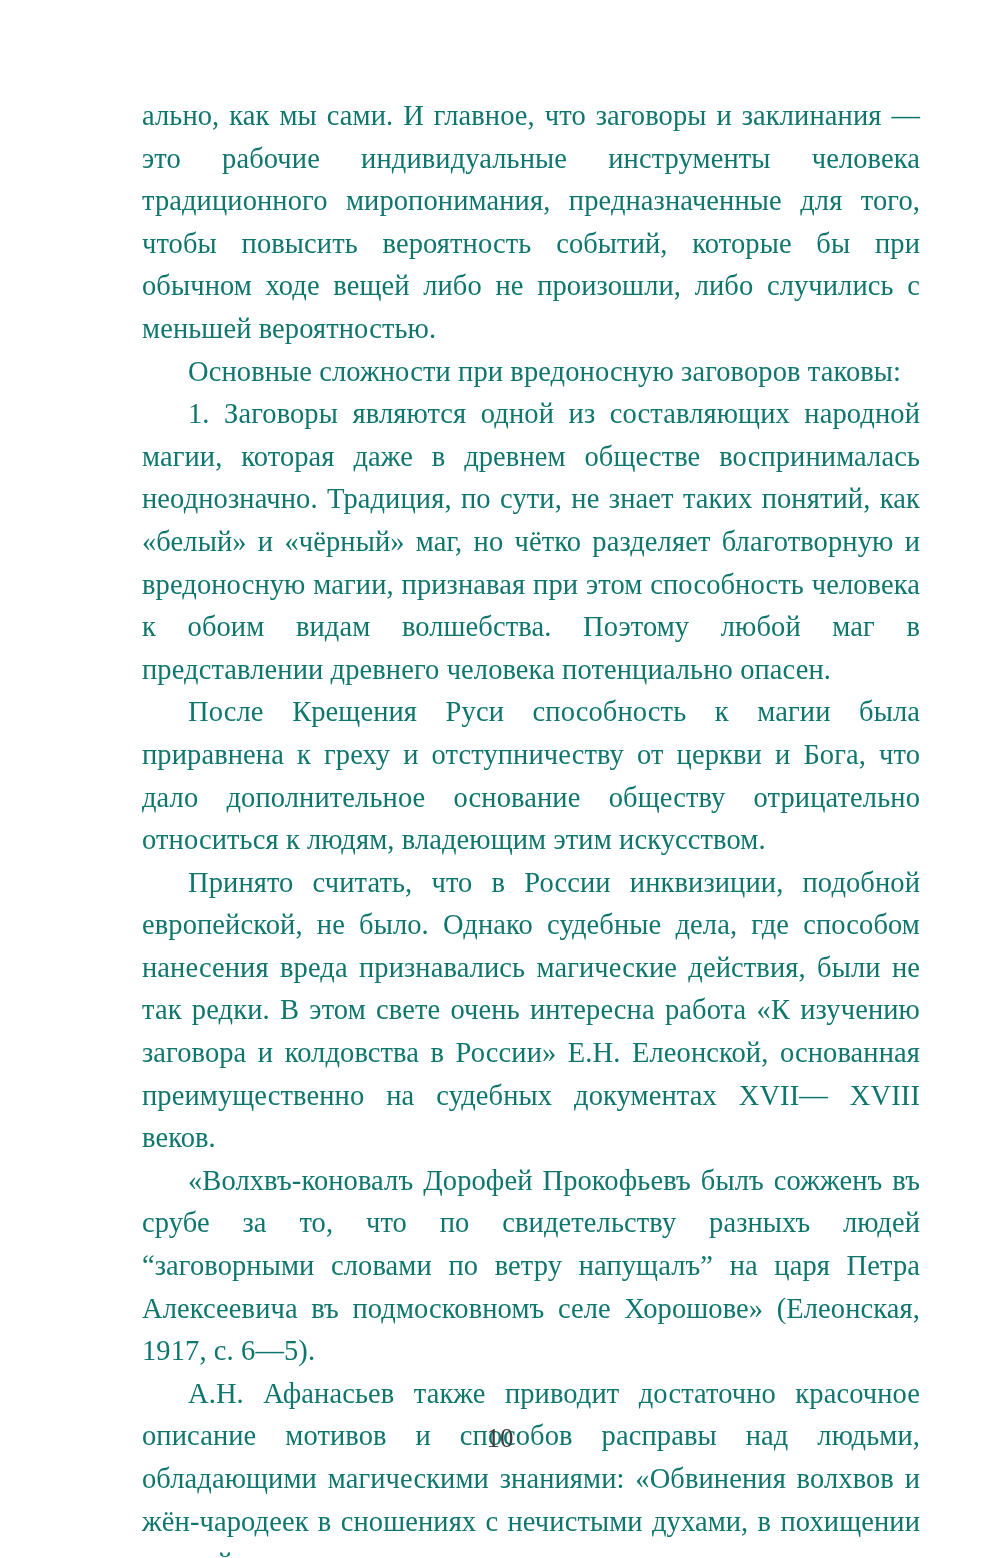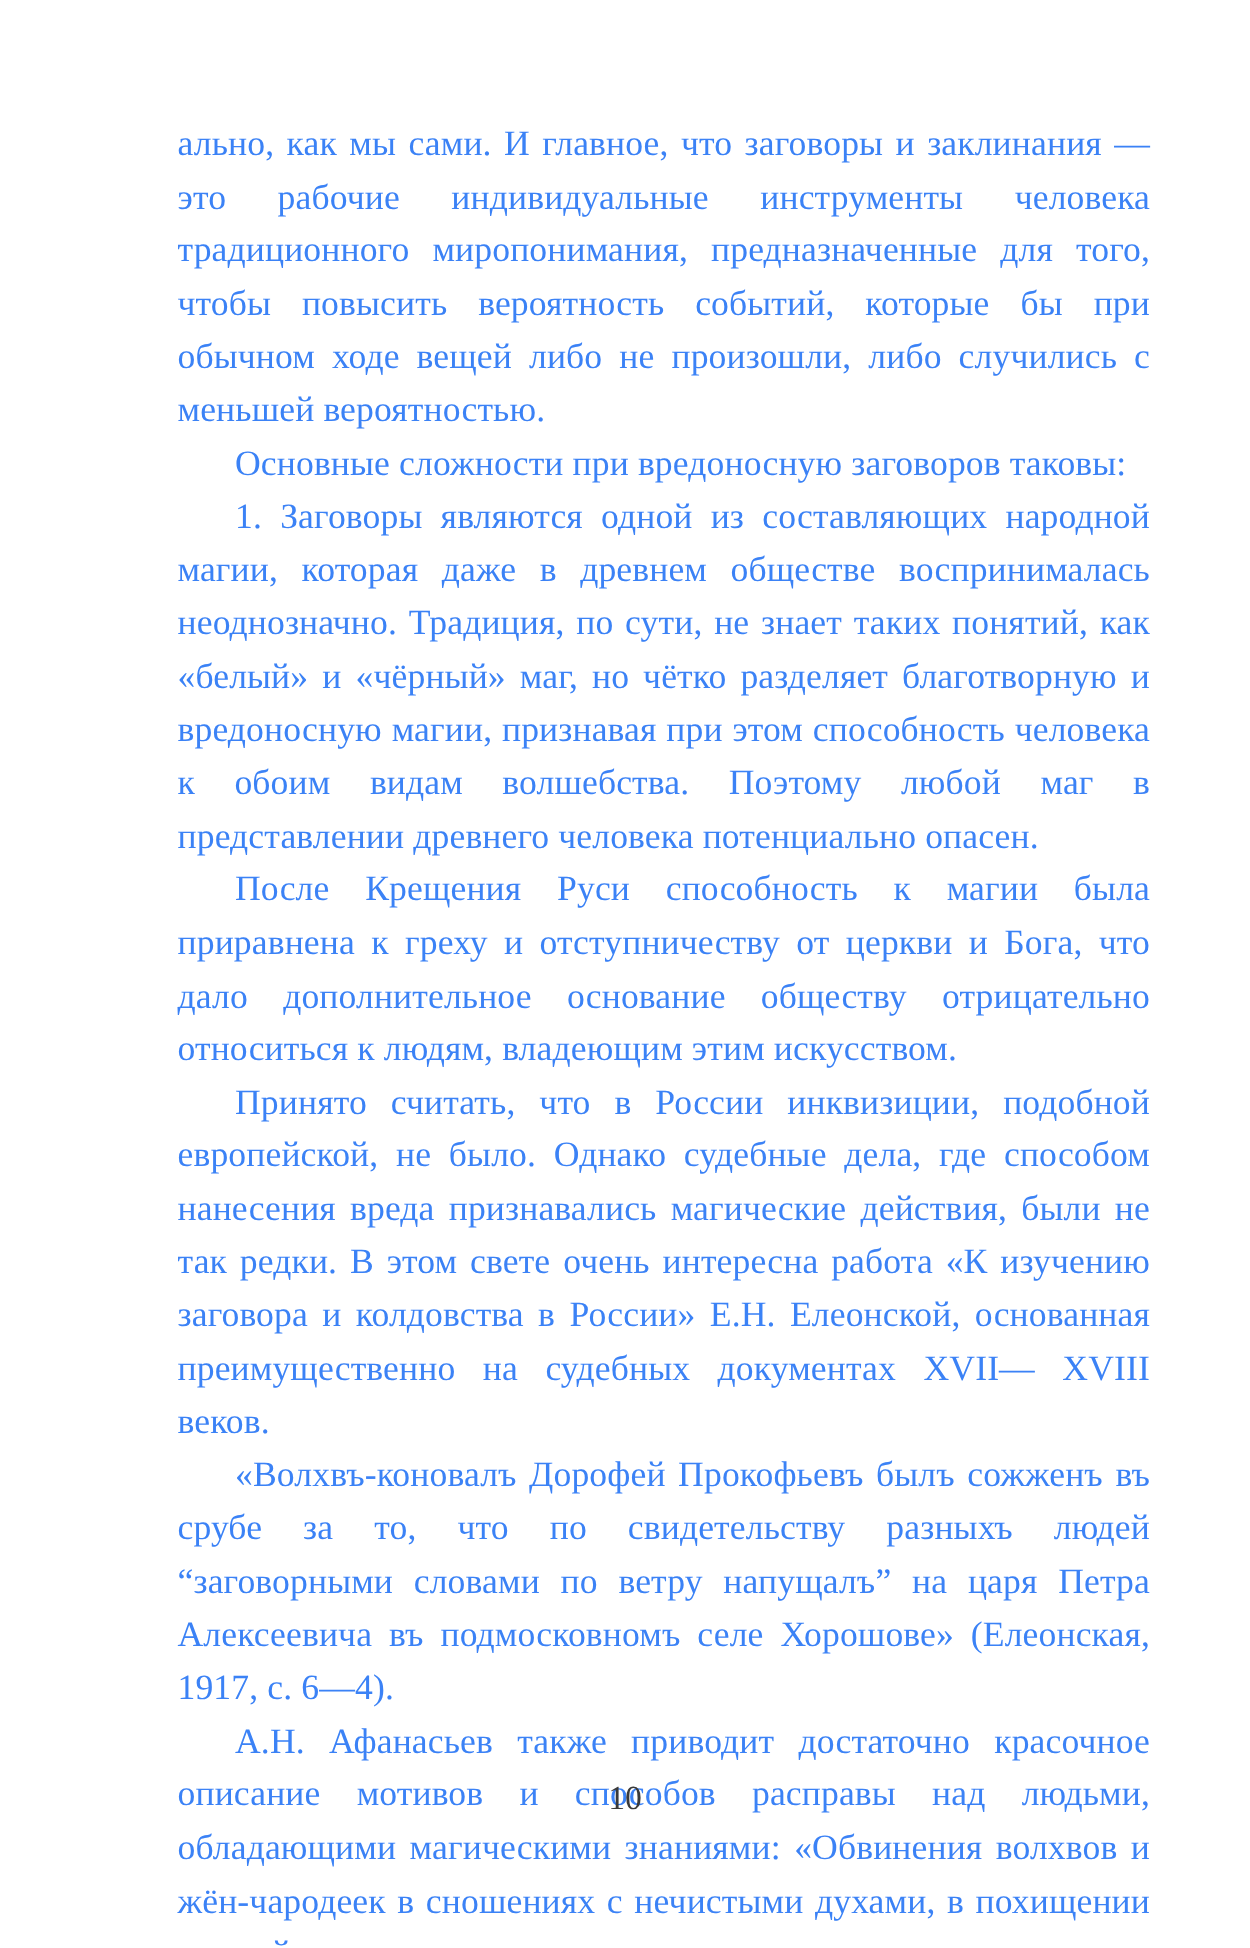"ально, как мы сами. И" .para { color: #3b82f6 -> #0f766e }
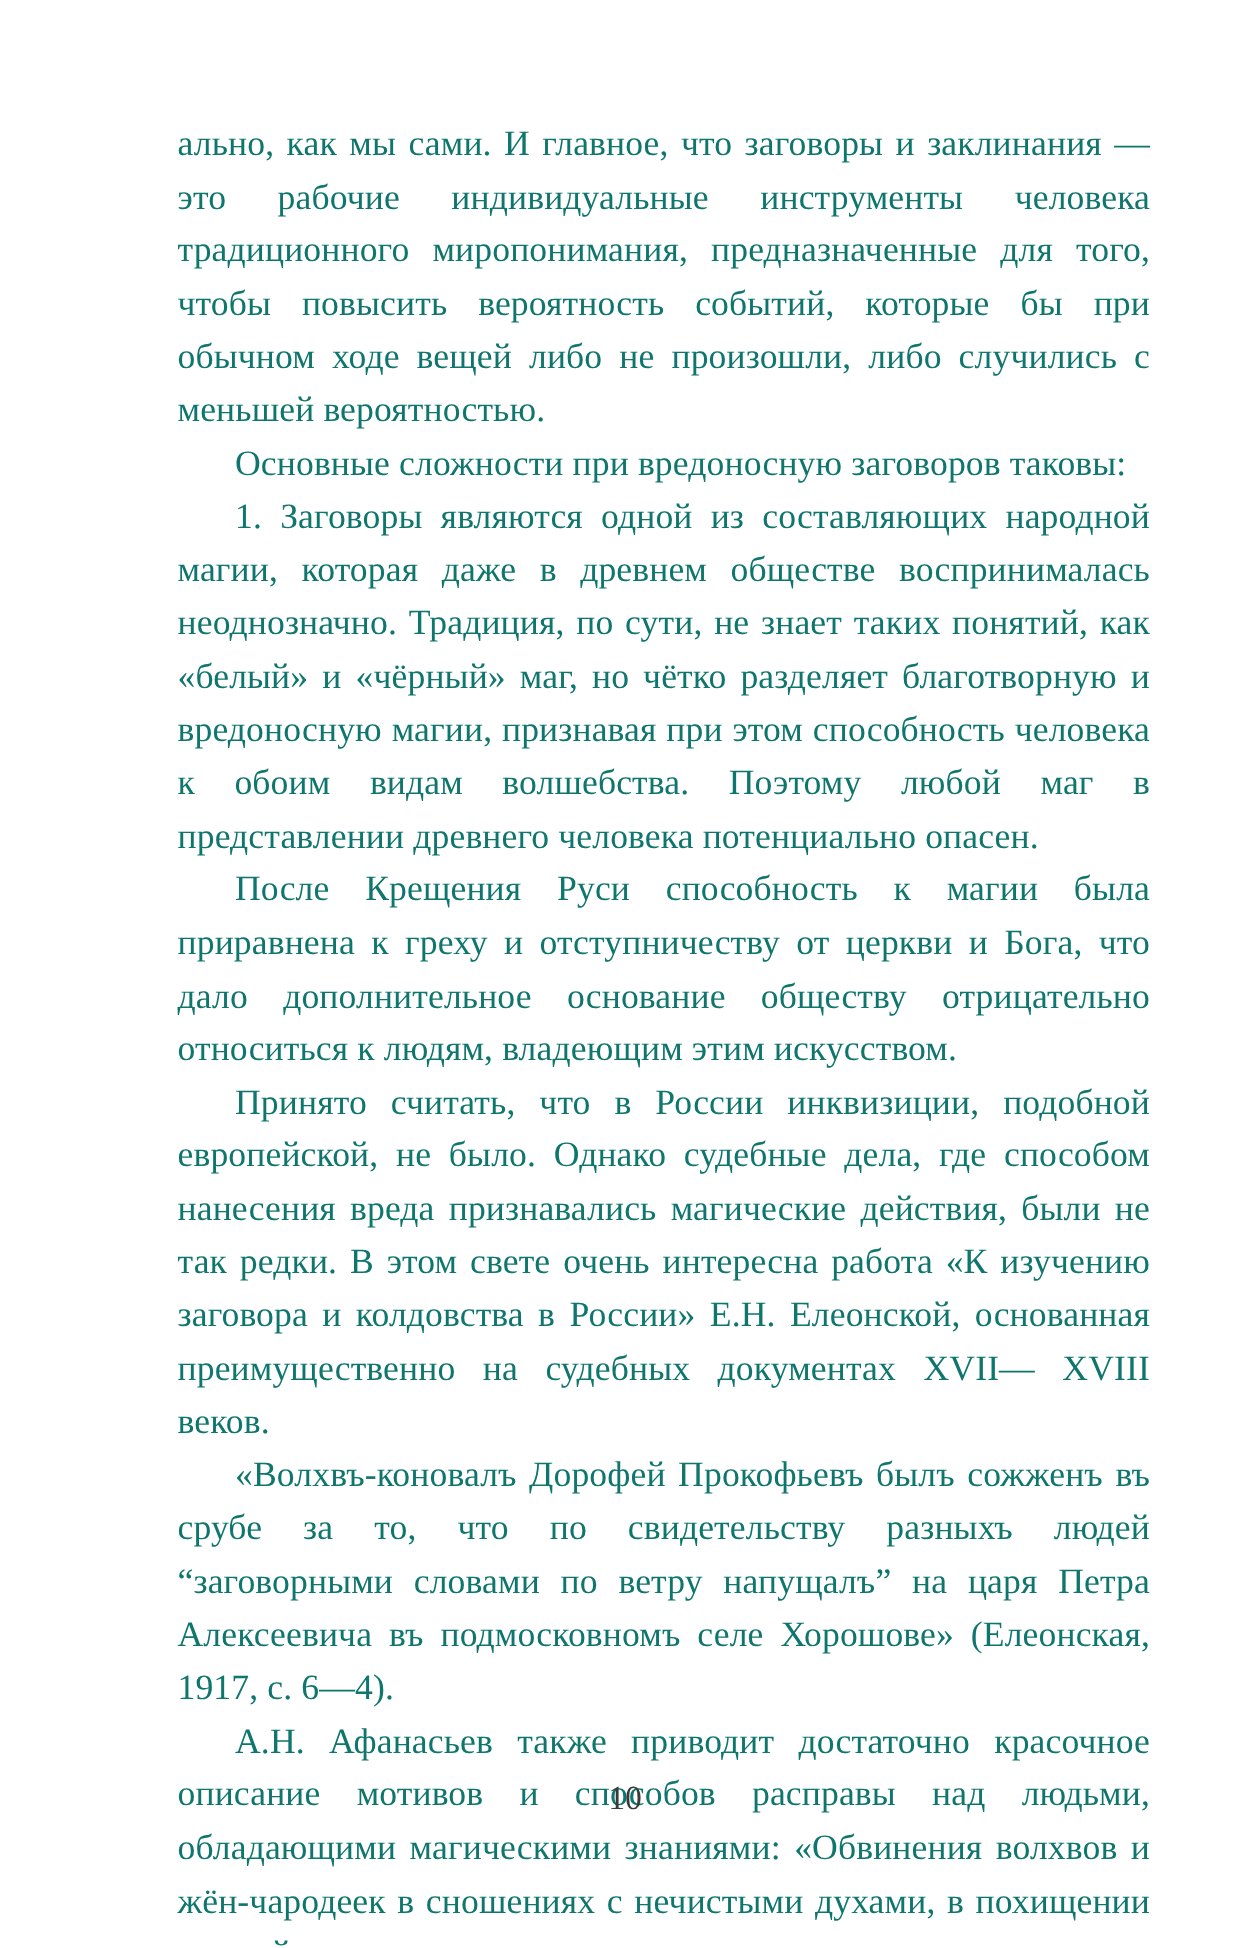"«Волхвъ-коновалъ Дорофей Прокофьевъ былъ" p.para { text: 4 -> 5 }
